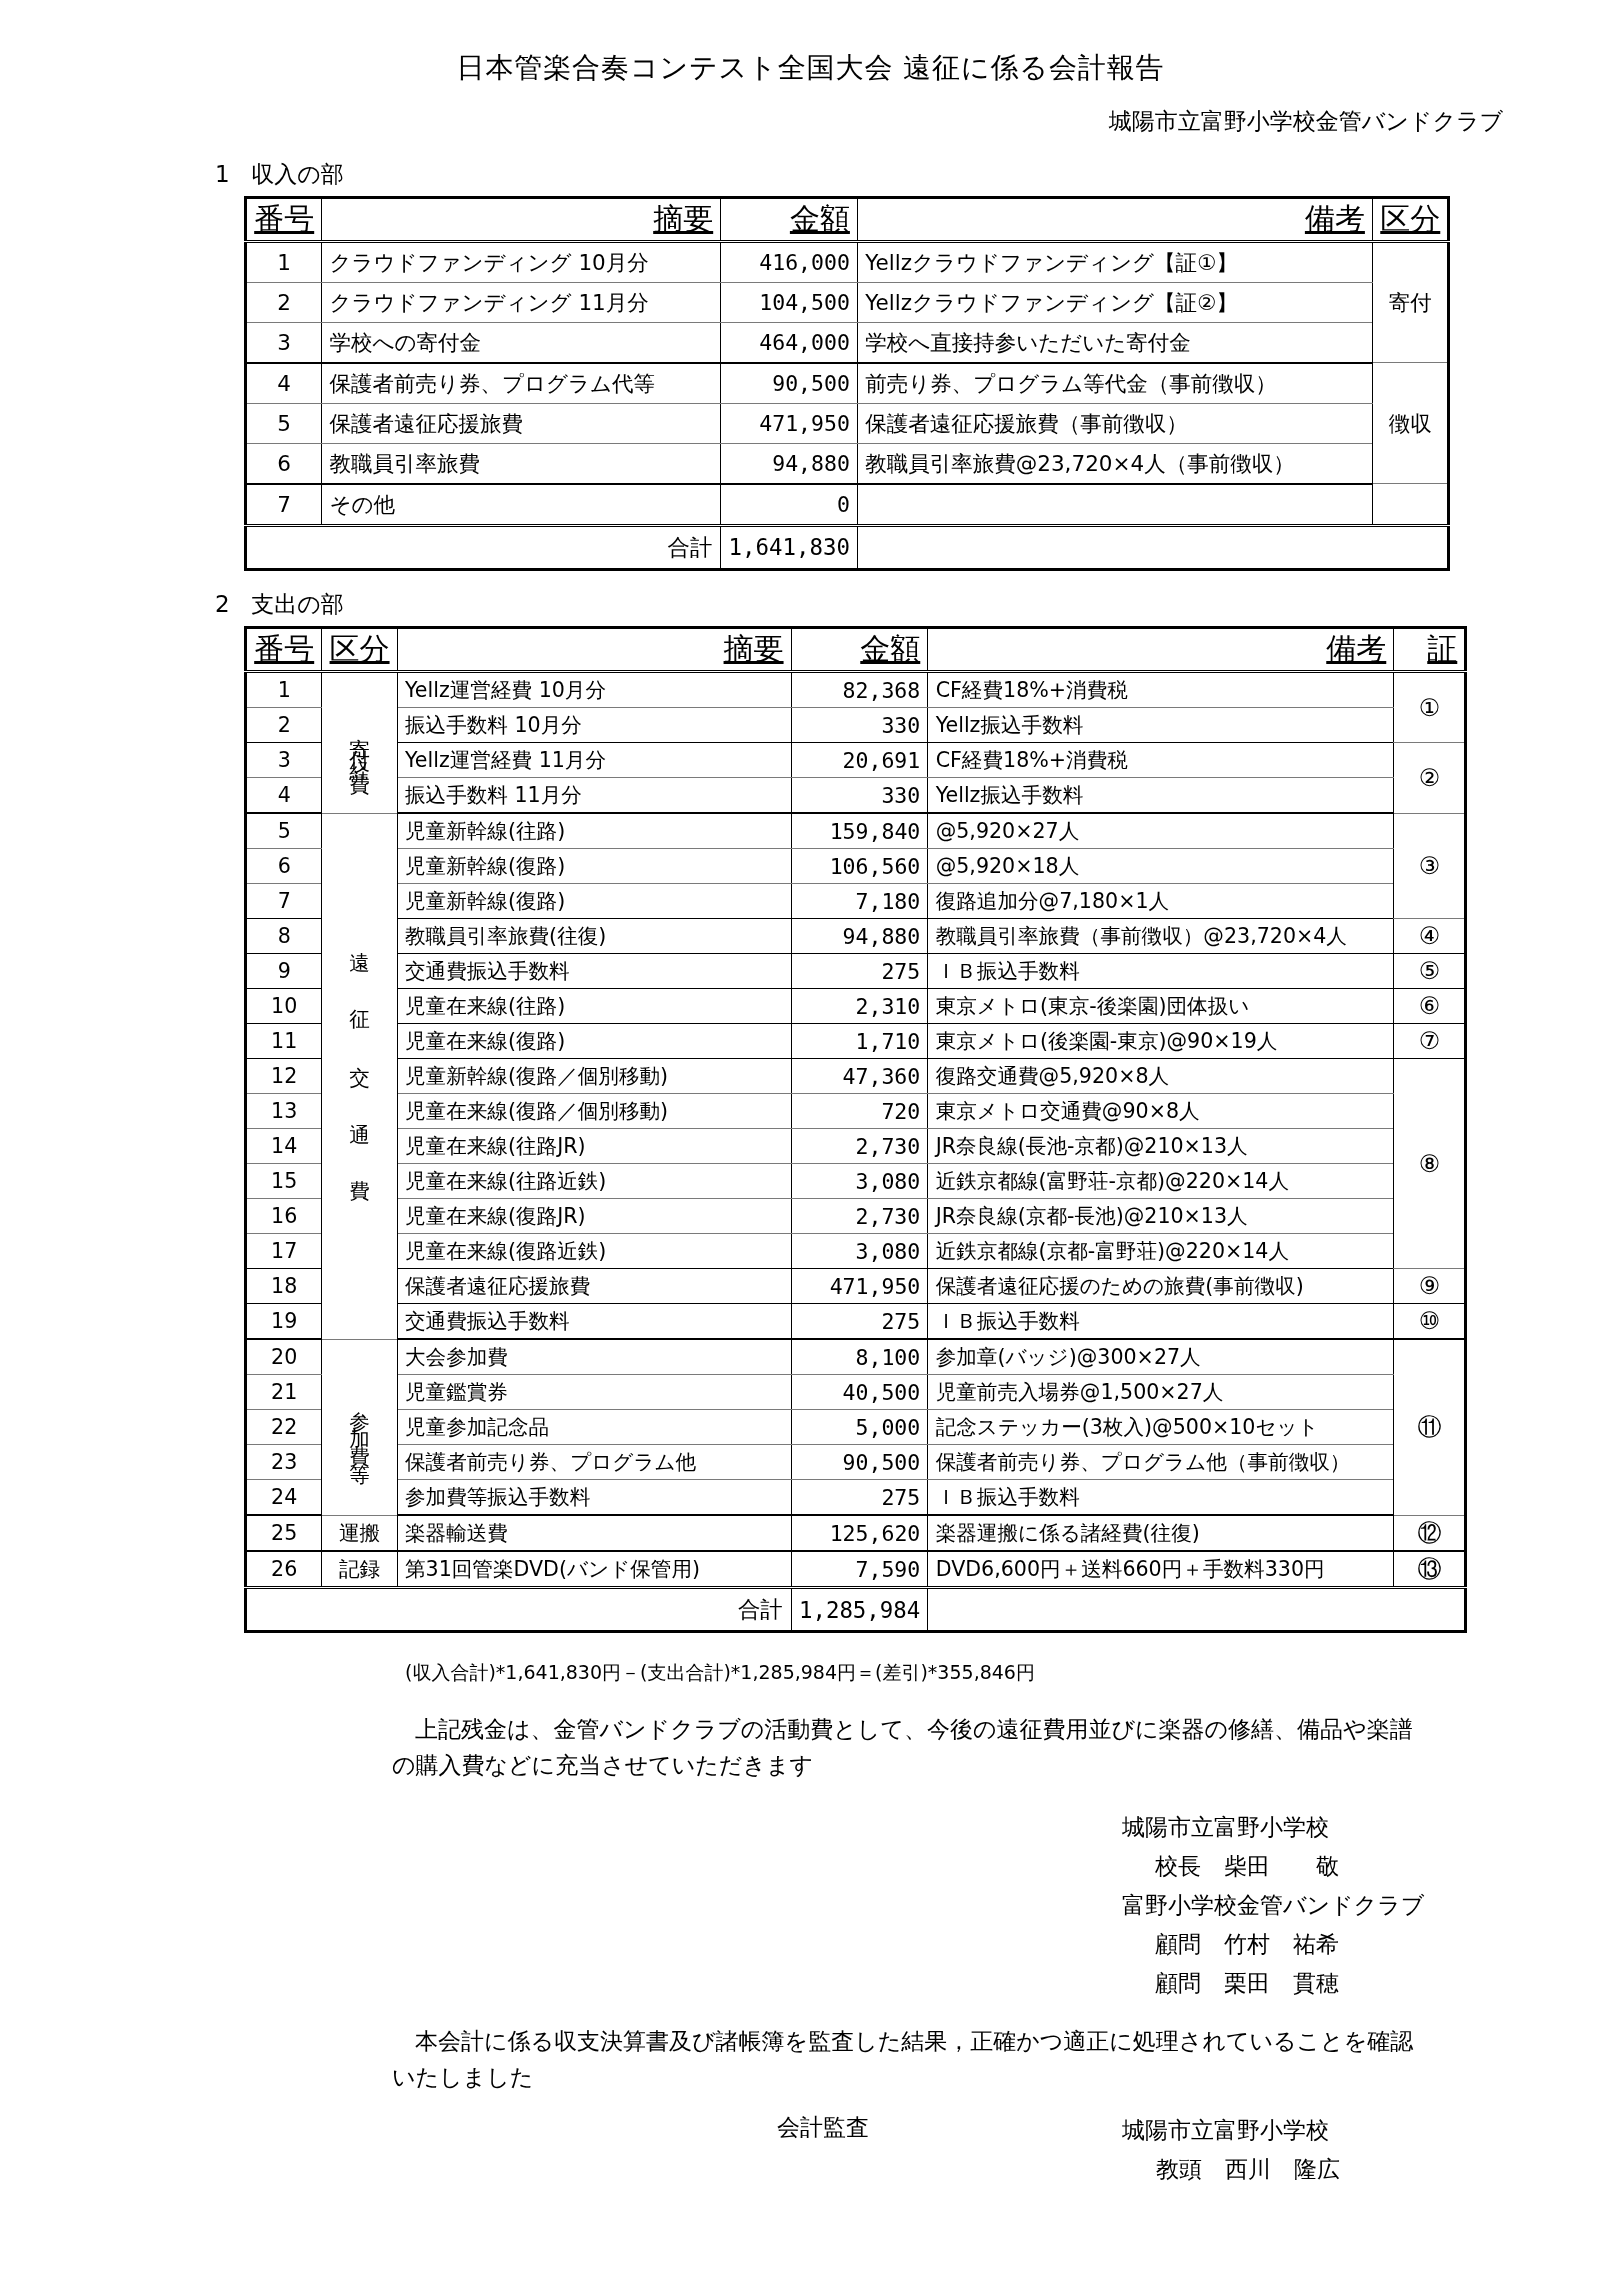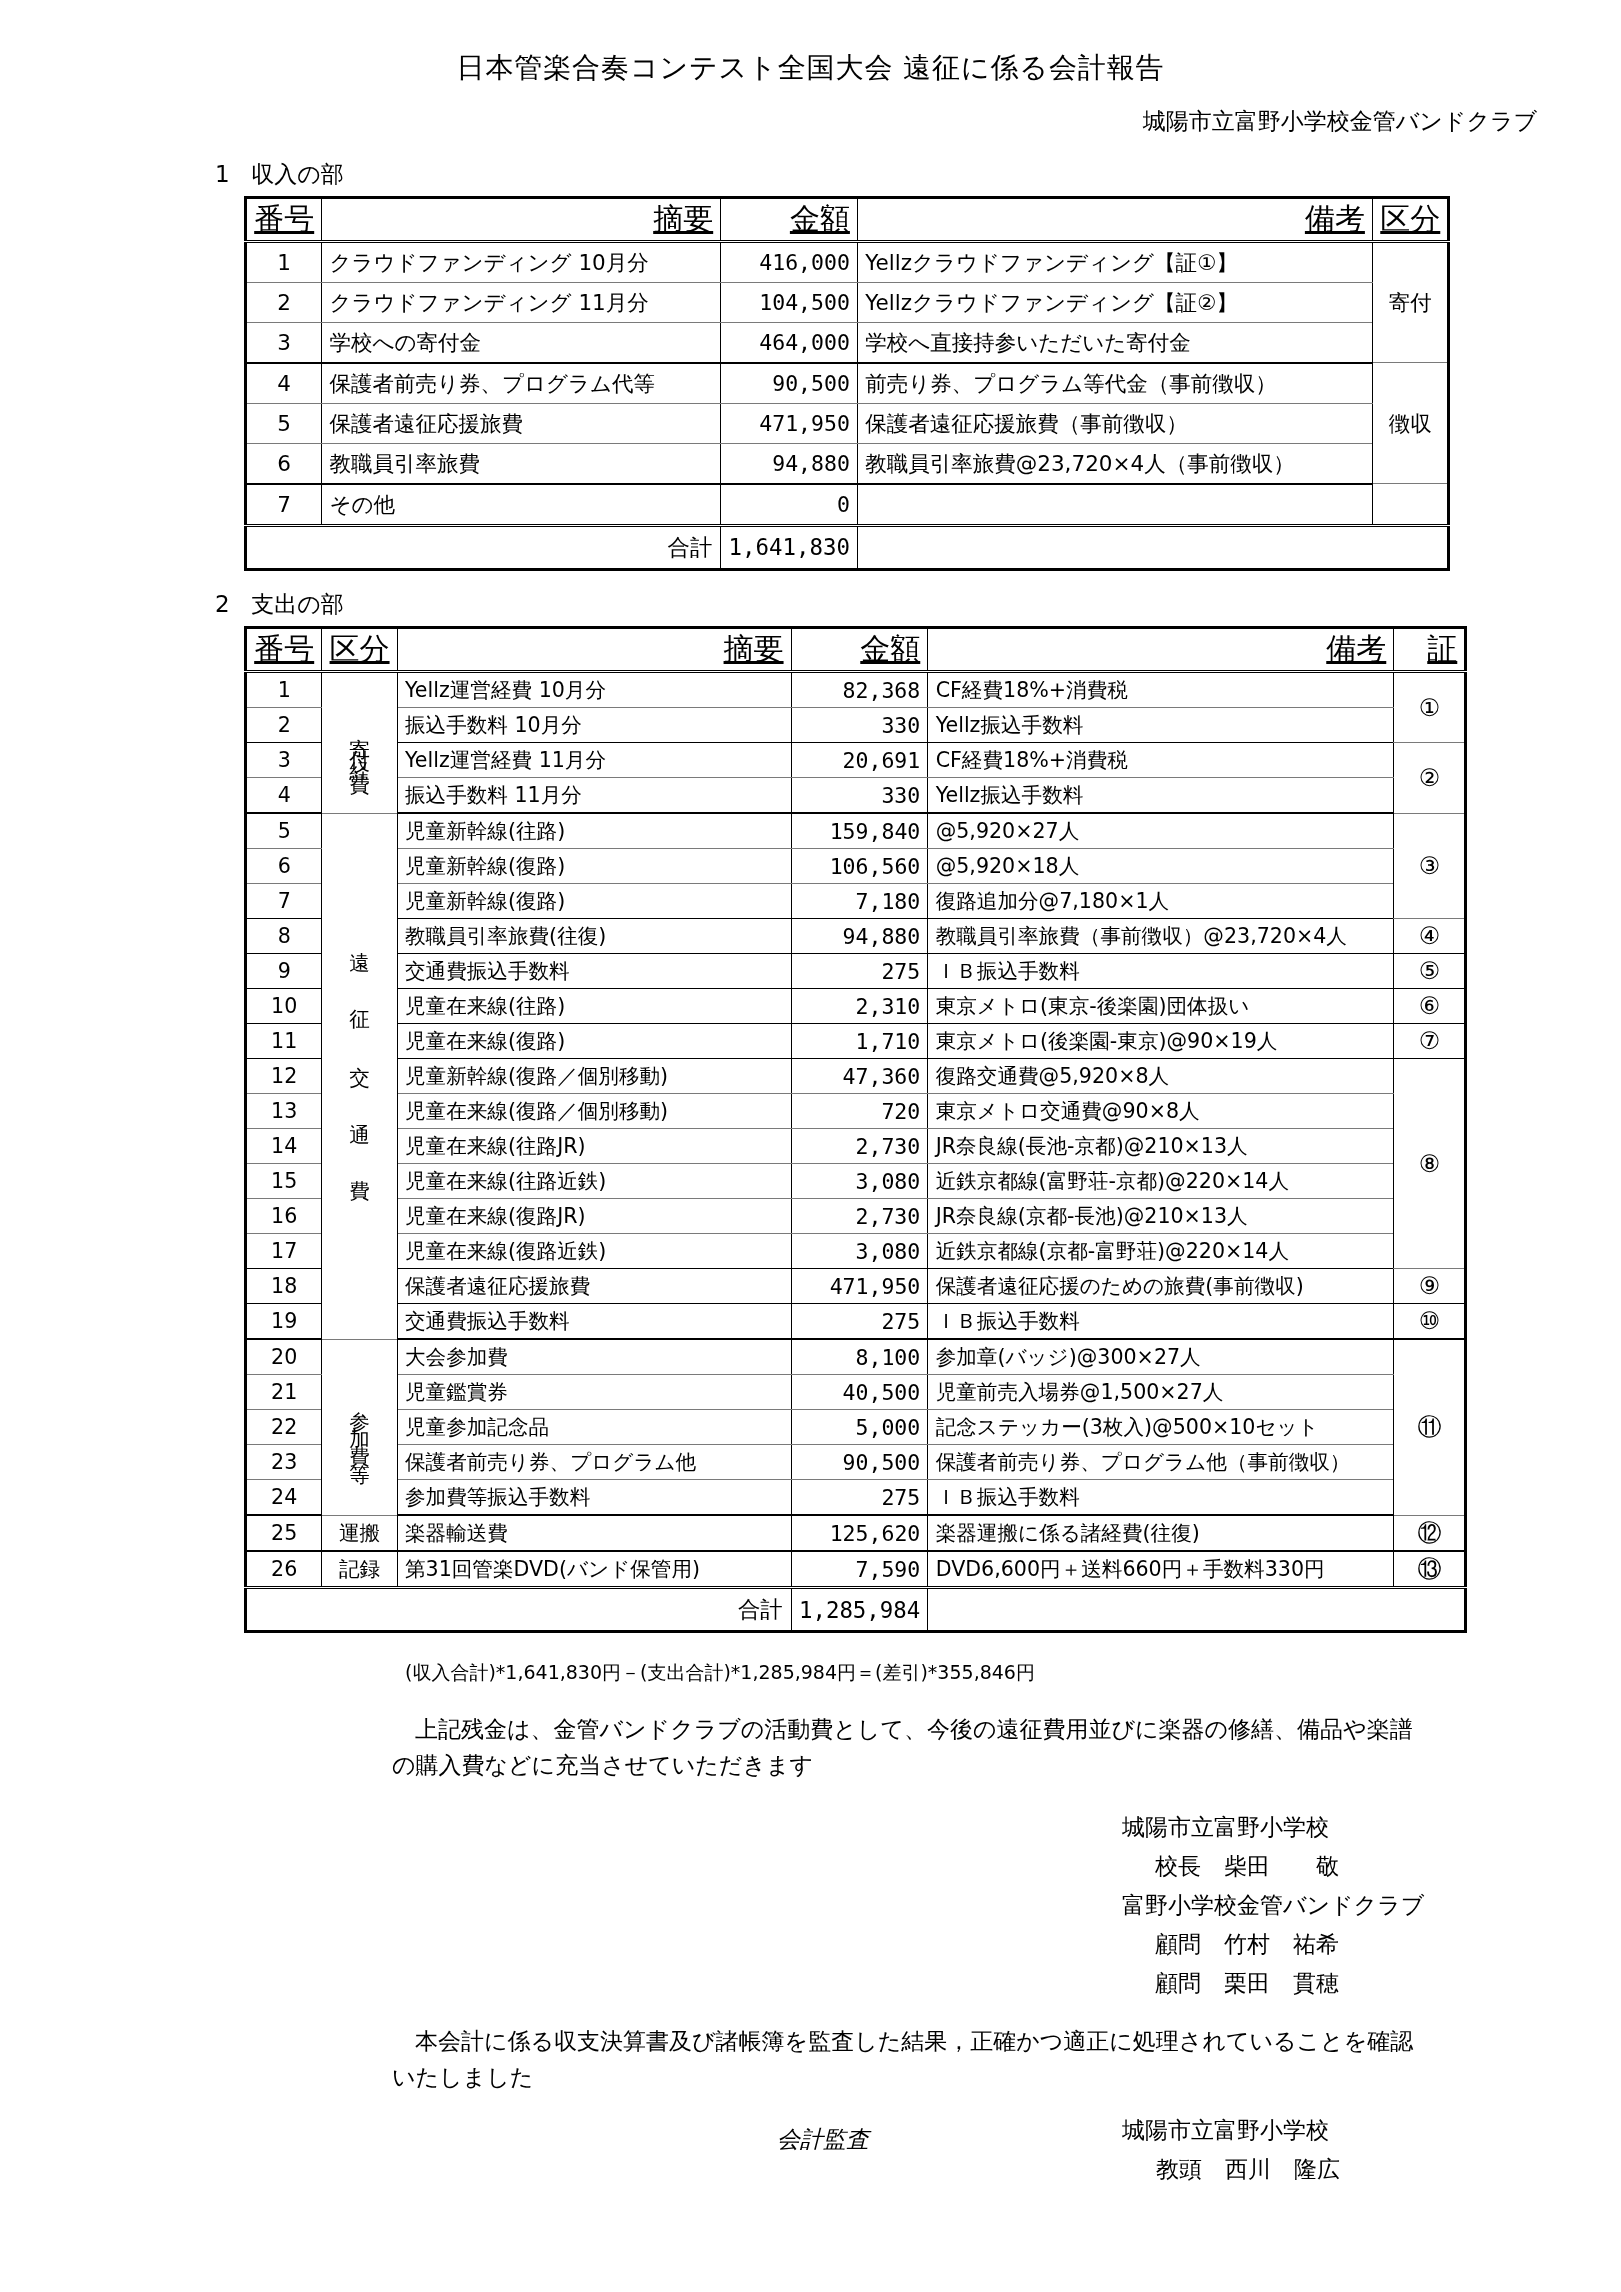"城陽市立富野小学校金管バンドクラブ" .subtitle { padding-right: 84px -> 118px }
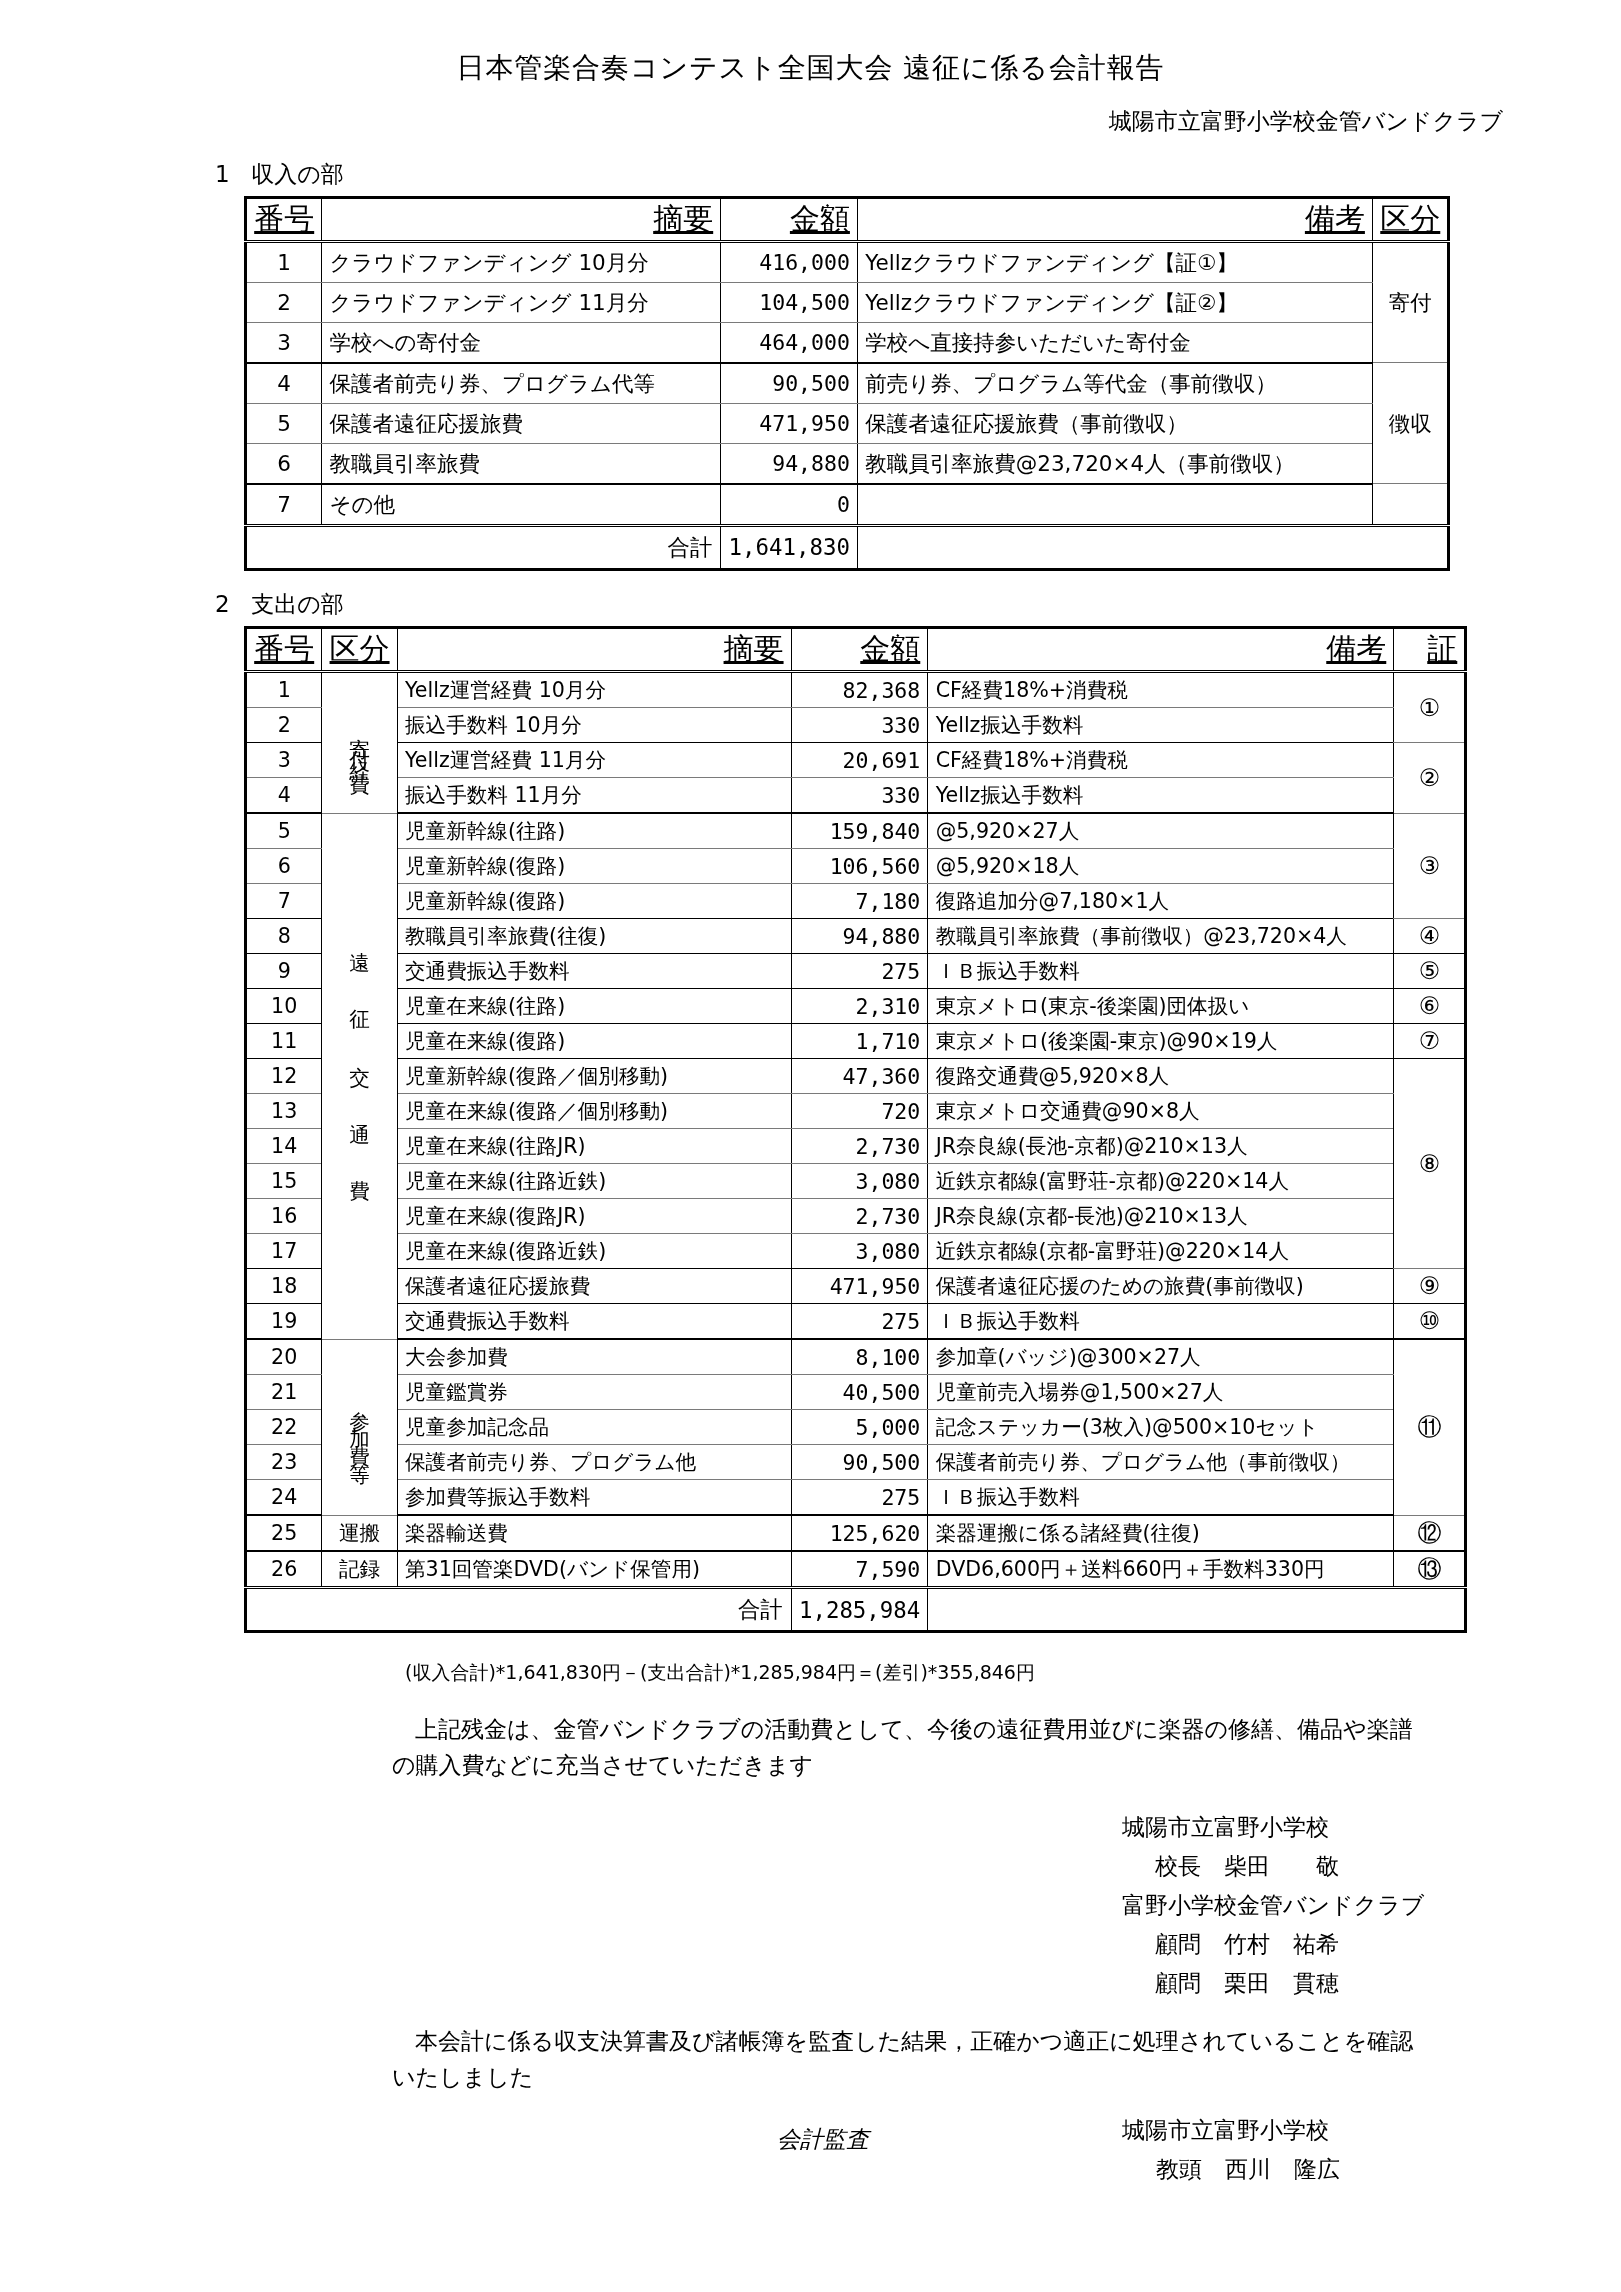"会計監査" .audit-label { font-style: italic -> none; top: 13px -> 1px }
